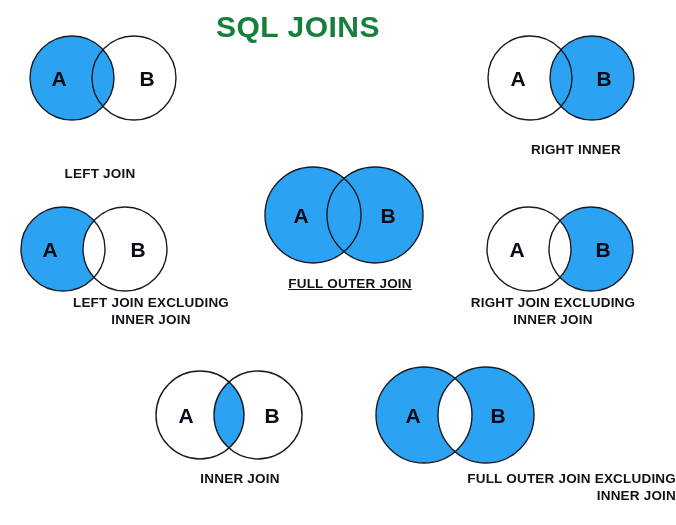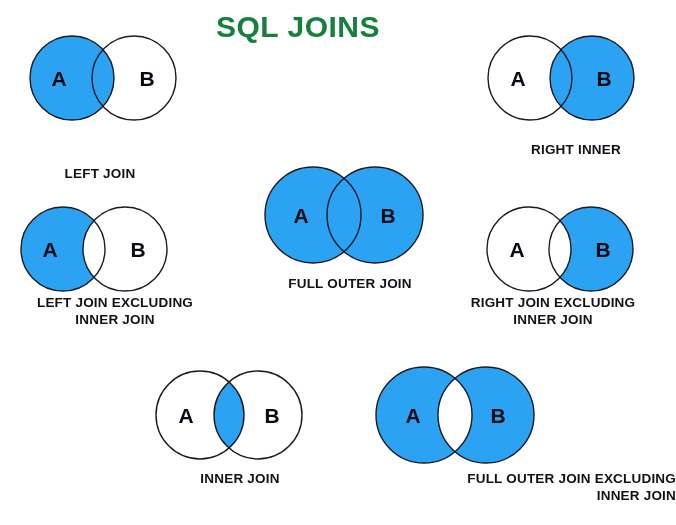"FULL OUTER JOIN" #label-full-outer { text-decoration: none -> underline }
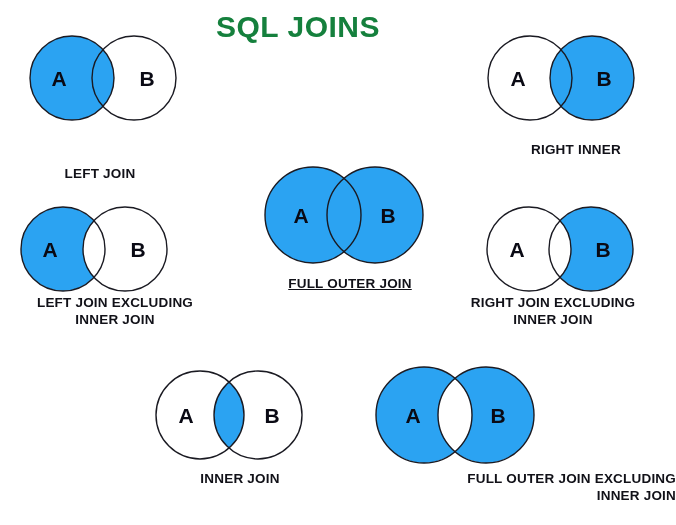"LEFT JOIN EXCLUDING" #label-left-excl { padding-left: none -> 36px }
